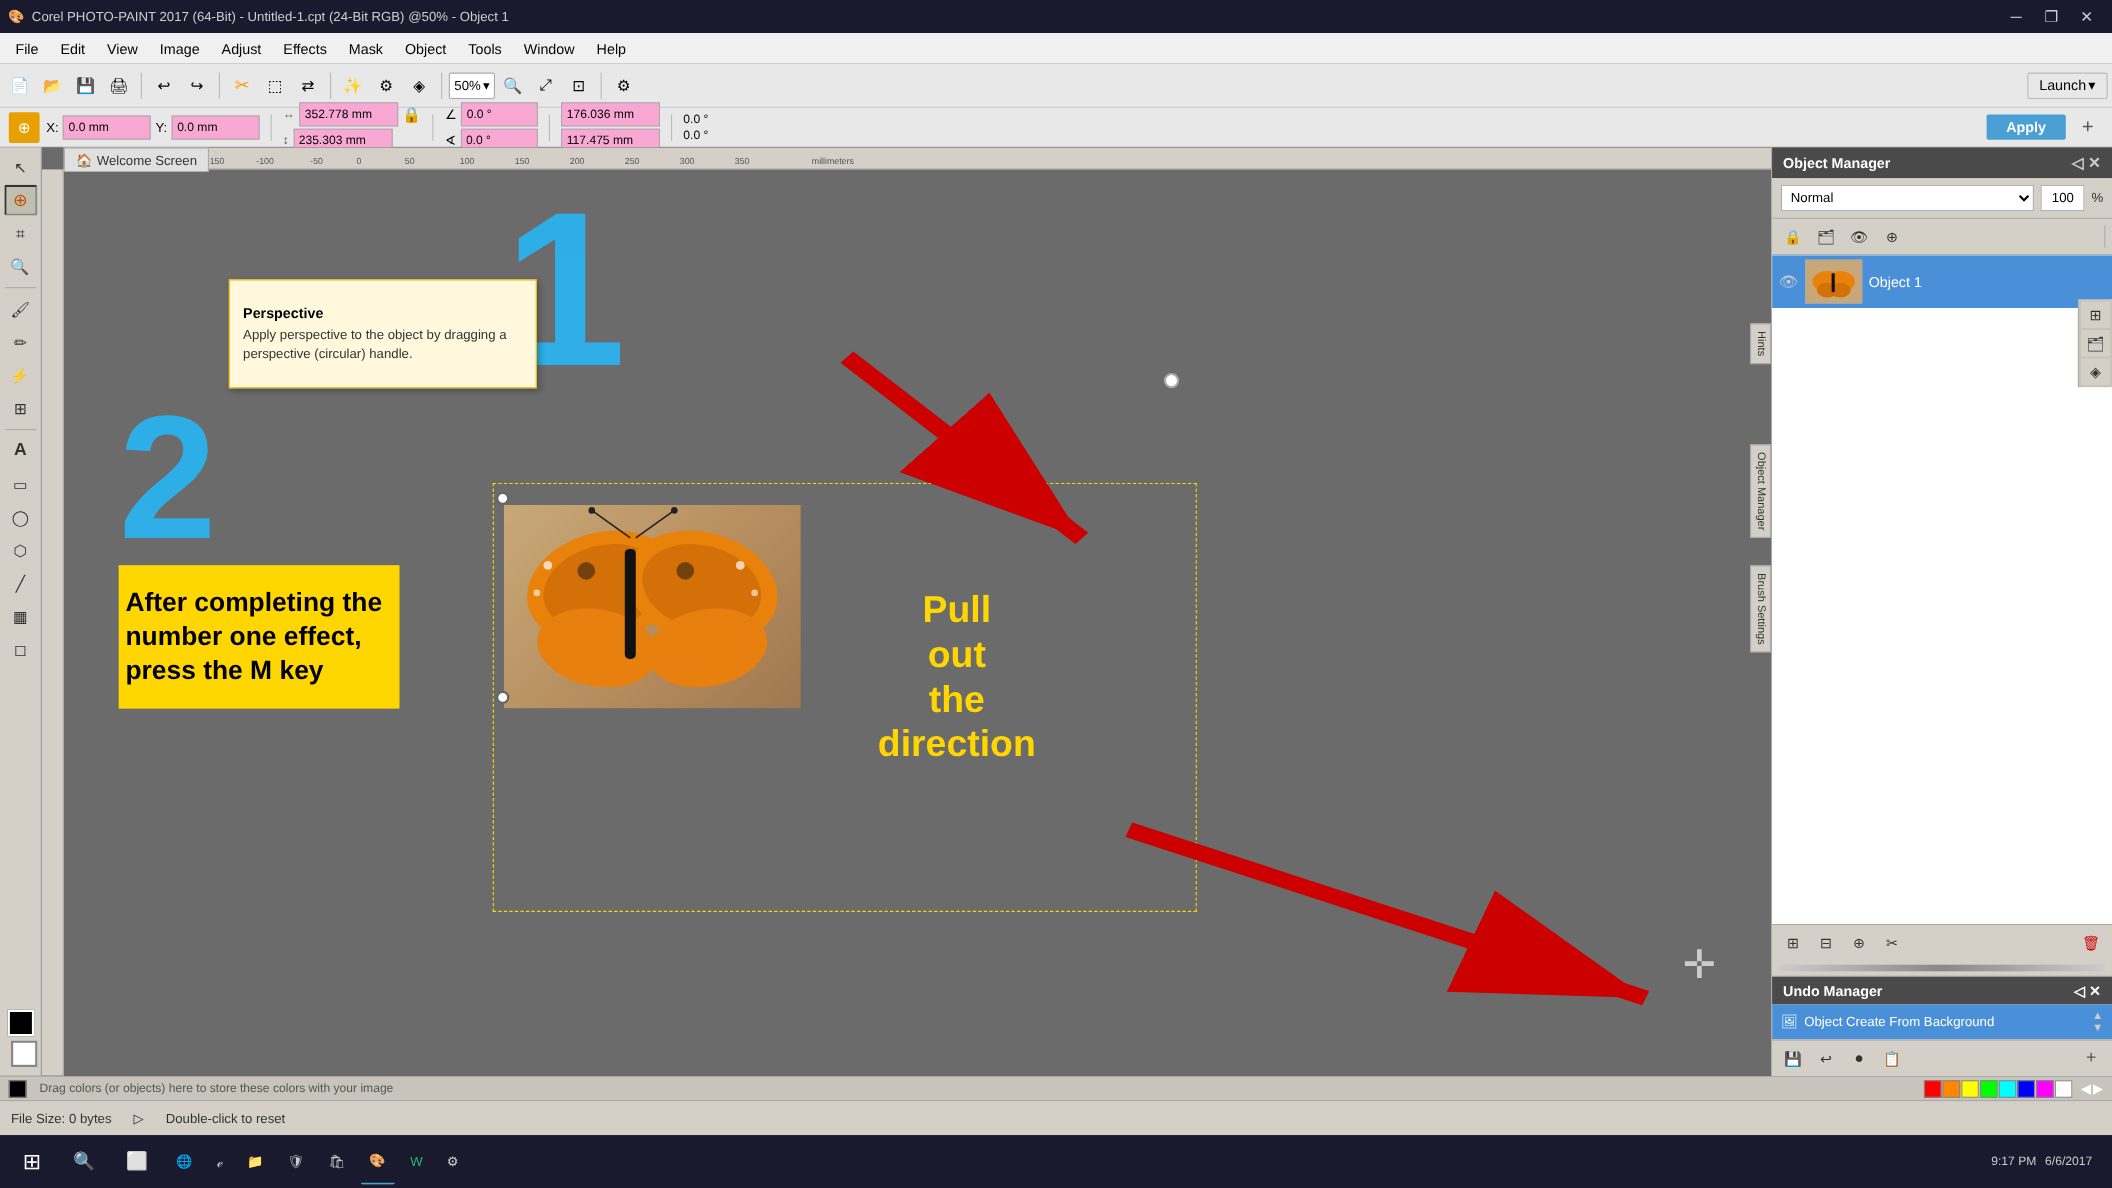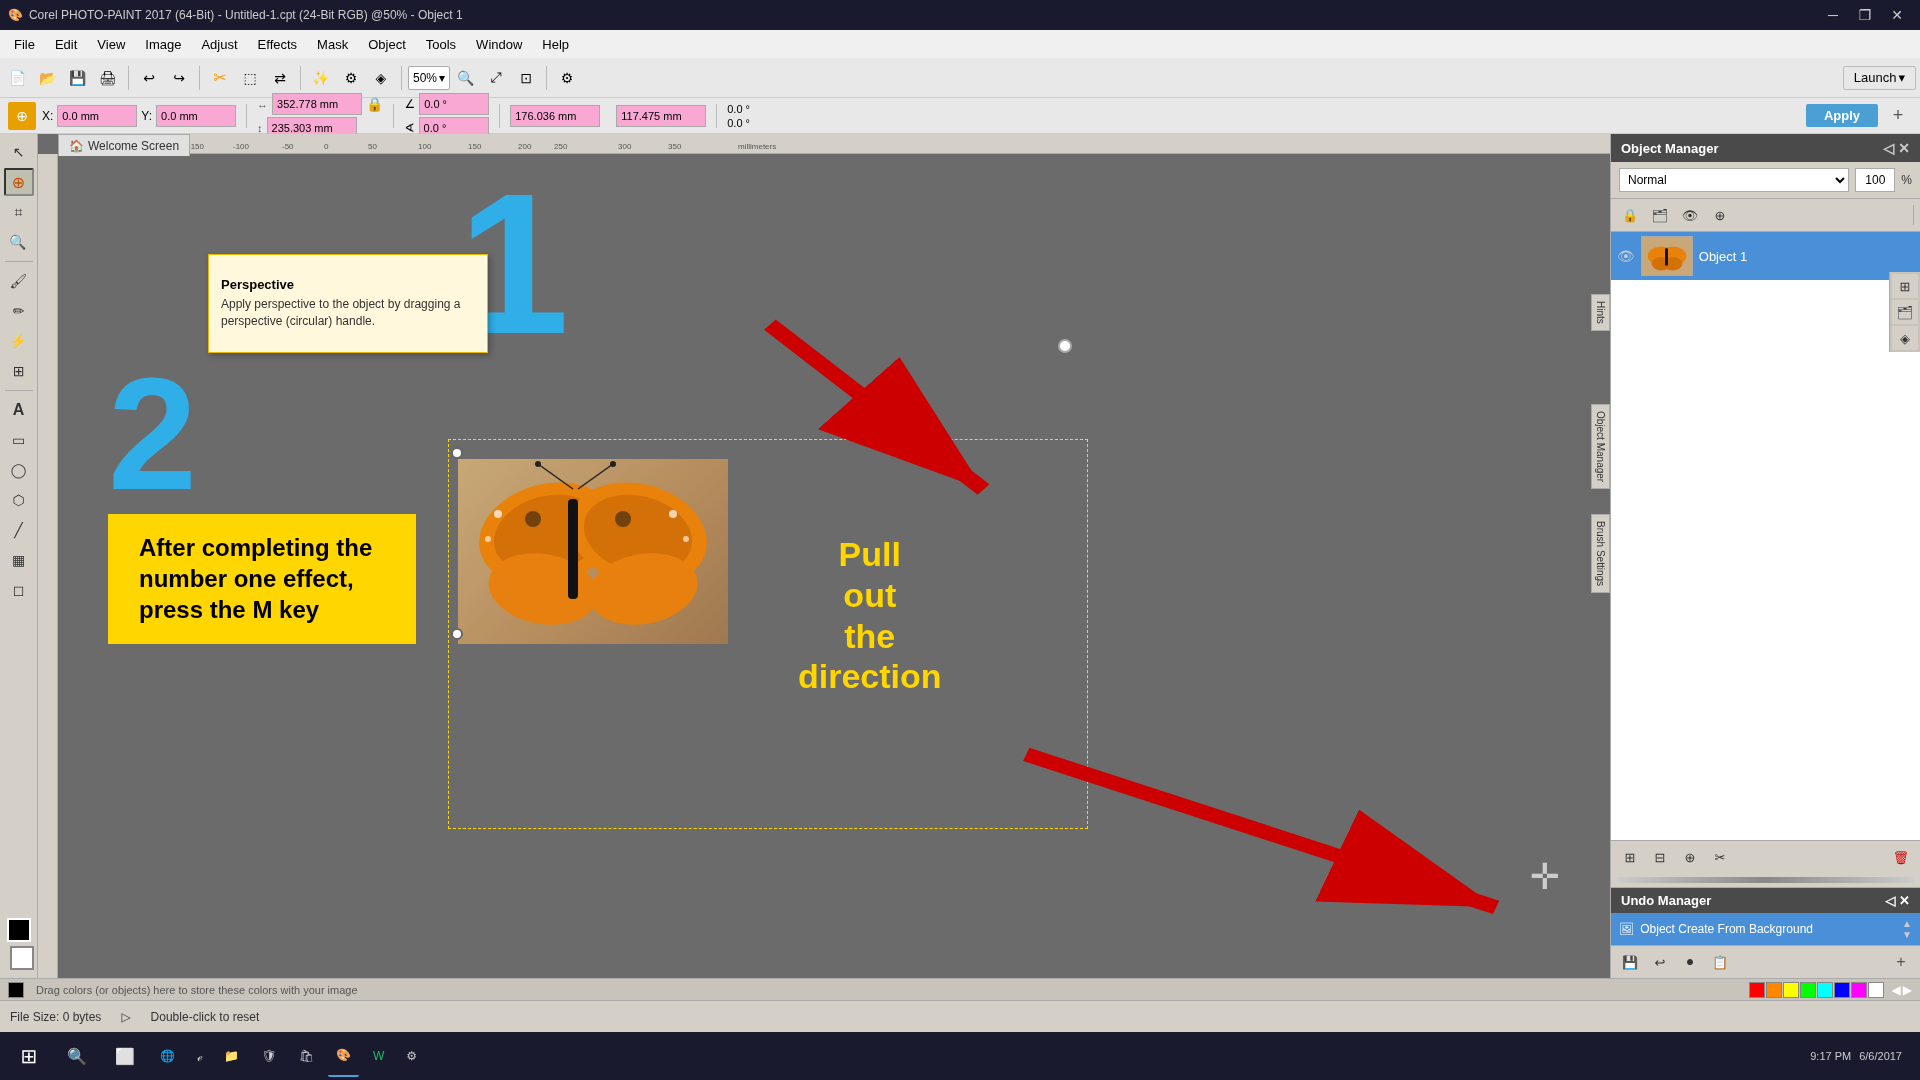"176.036 mm" div { flex-direction: row -> column; gap: 16px -> 2px }
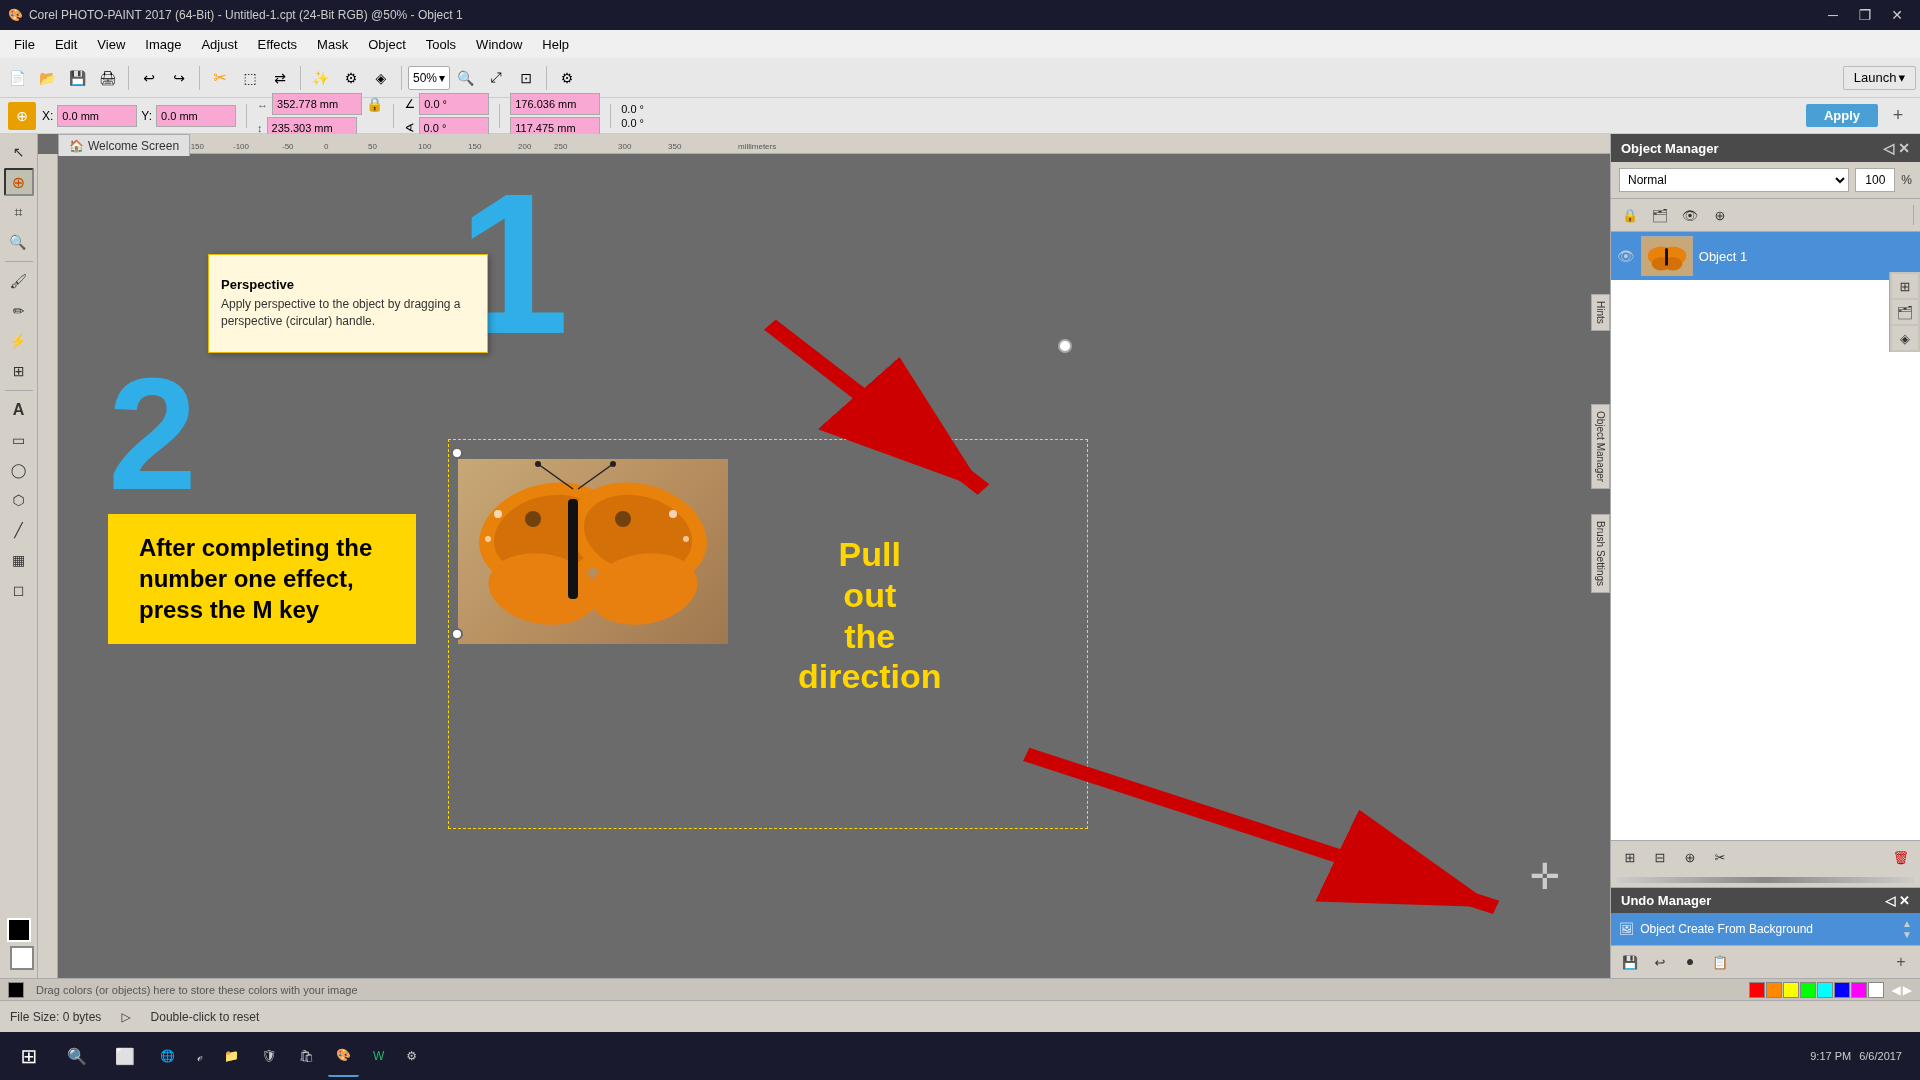"250" span { left: 496px -> 510px }
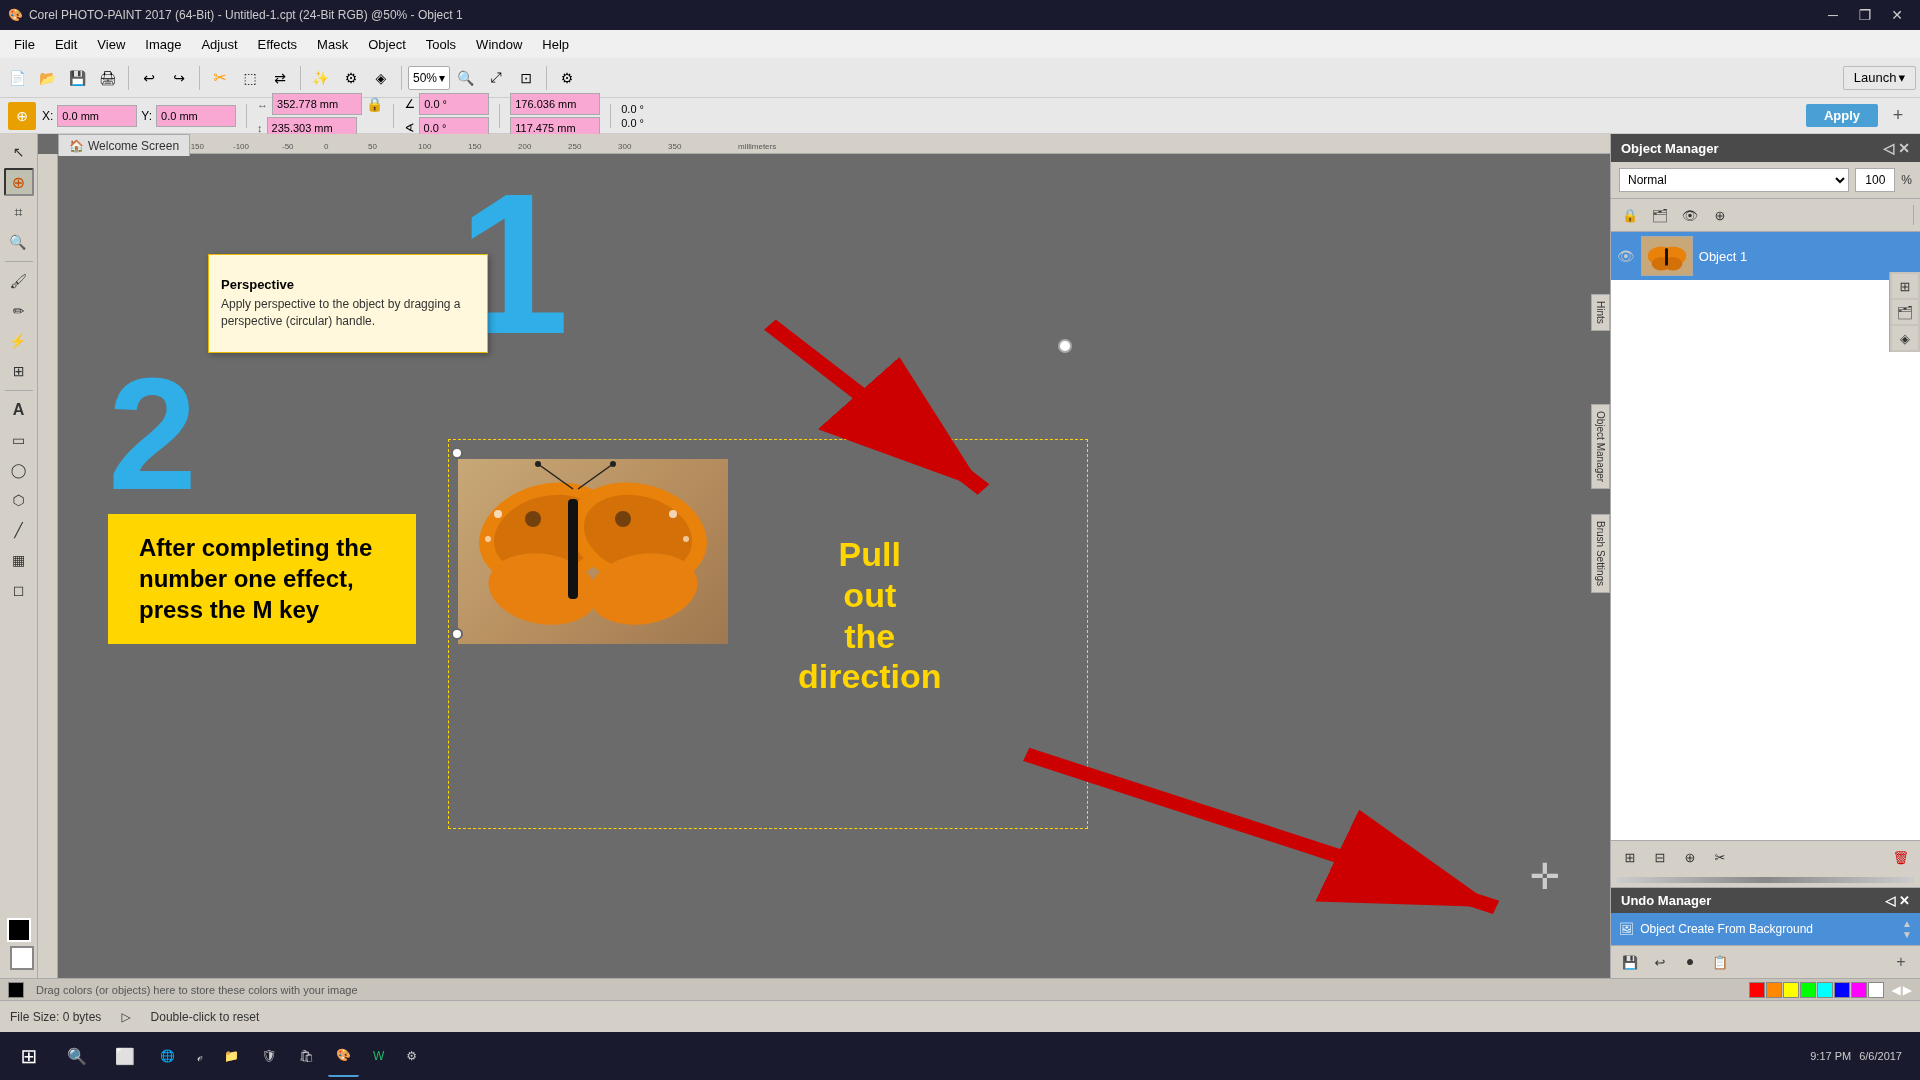"After completing the number one" .yellow-box { padding: 15px 28px -> 15px 3px; width: 308px -> 255px }
